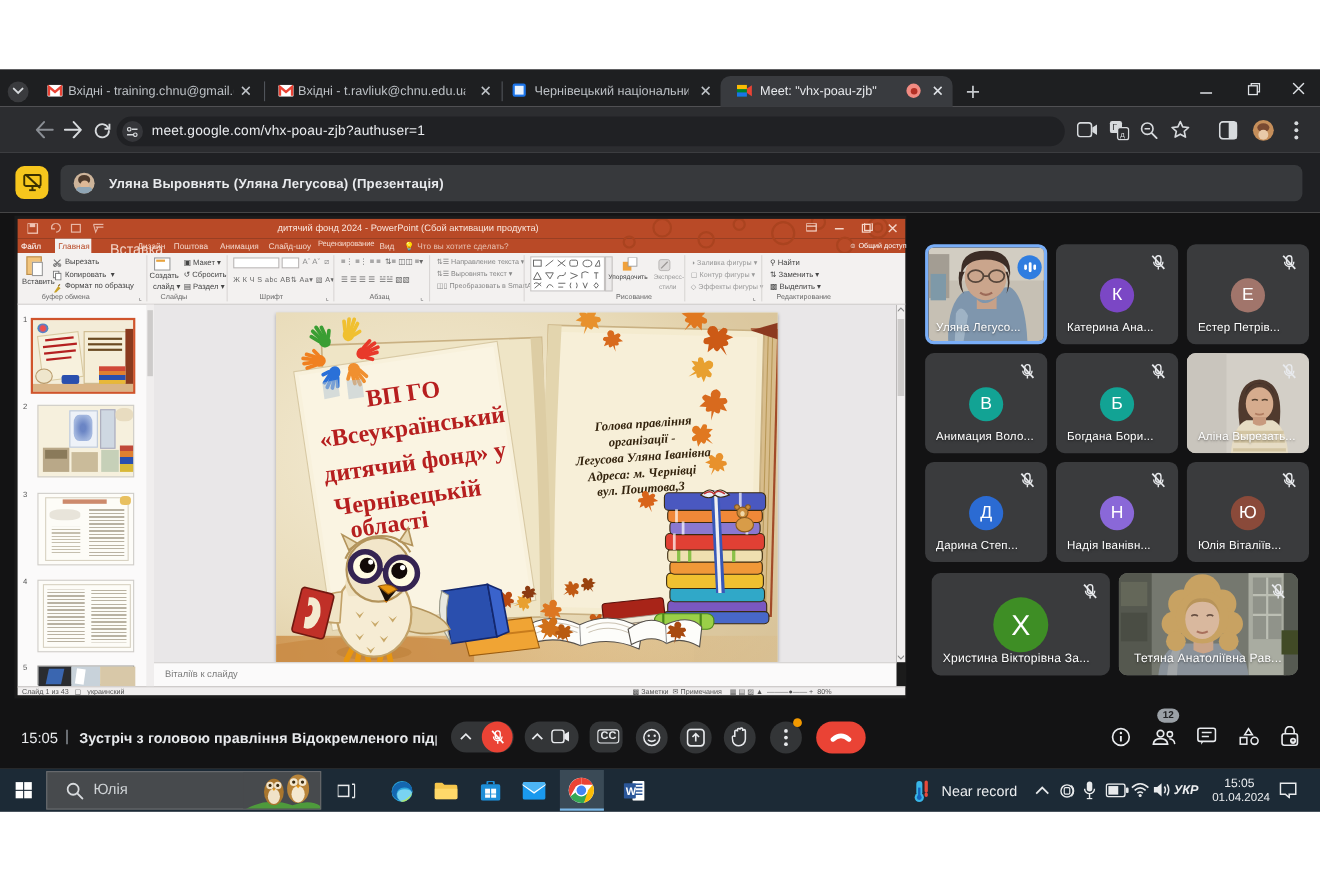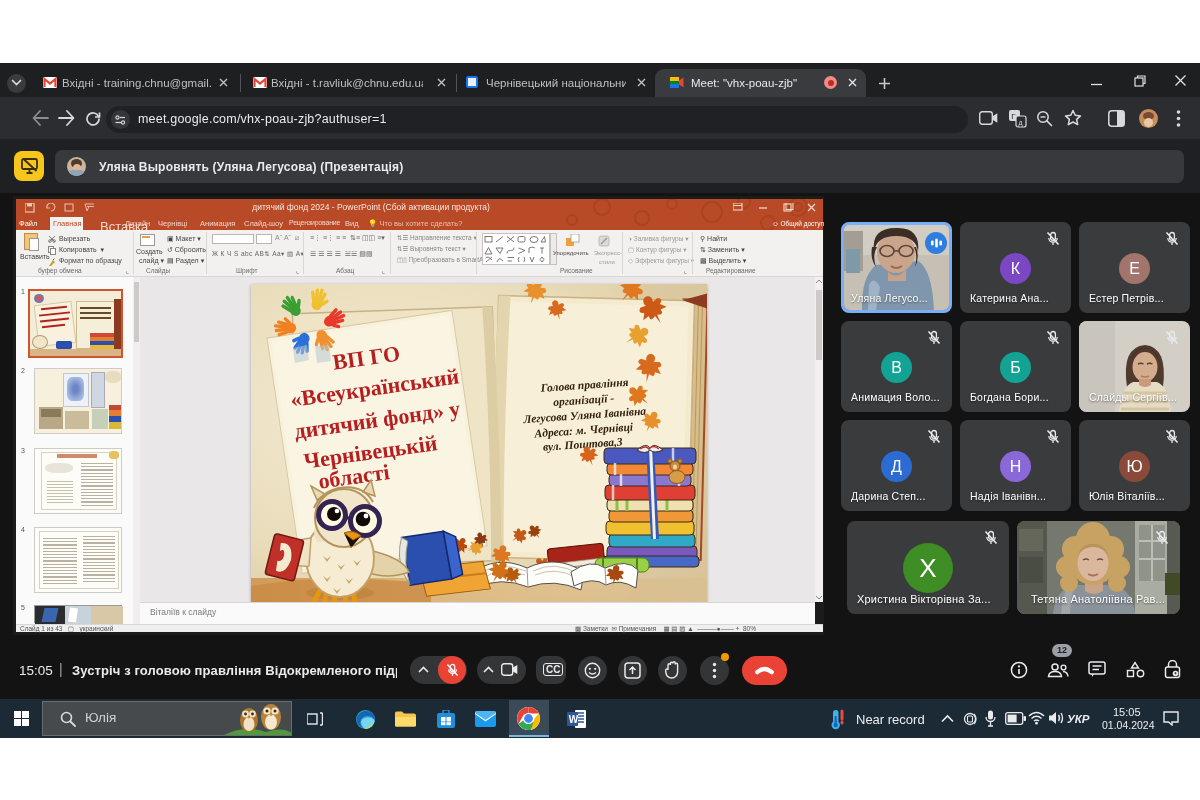"Чернівці" div.abs { text: Чернівці -> Поштова }
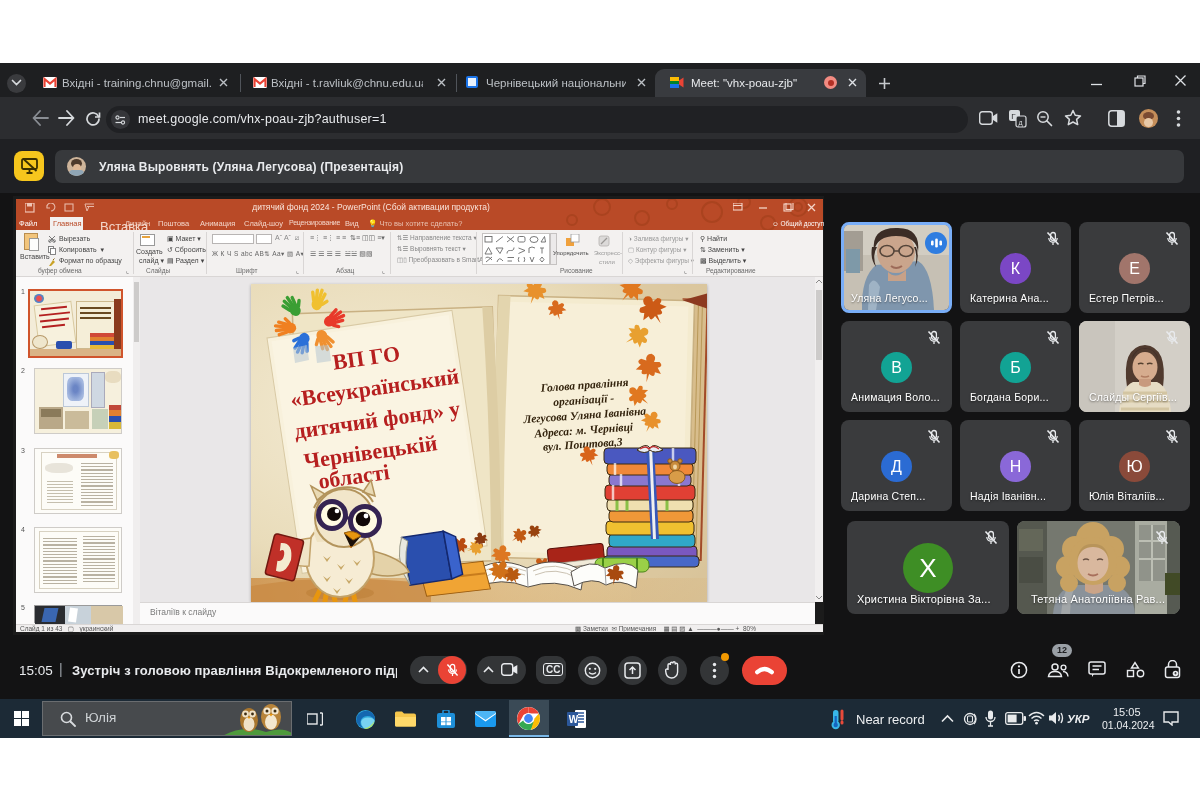"Слайды Сергіїв..." div.pname { text: Слайды Сергіїв -> Аліна Вырезать }
